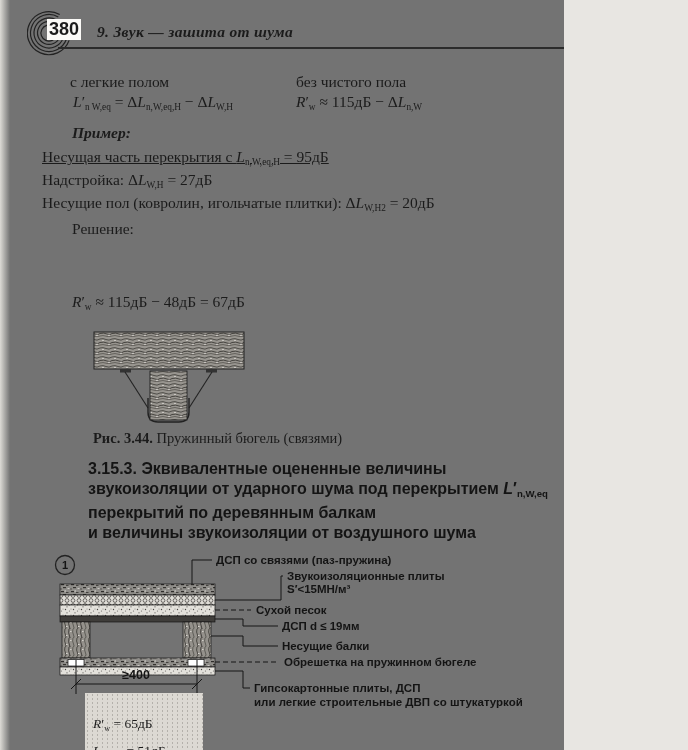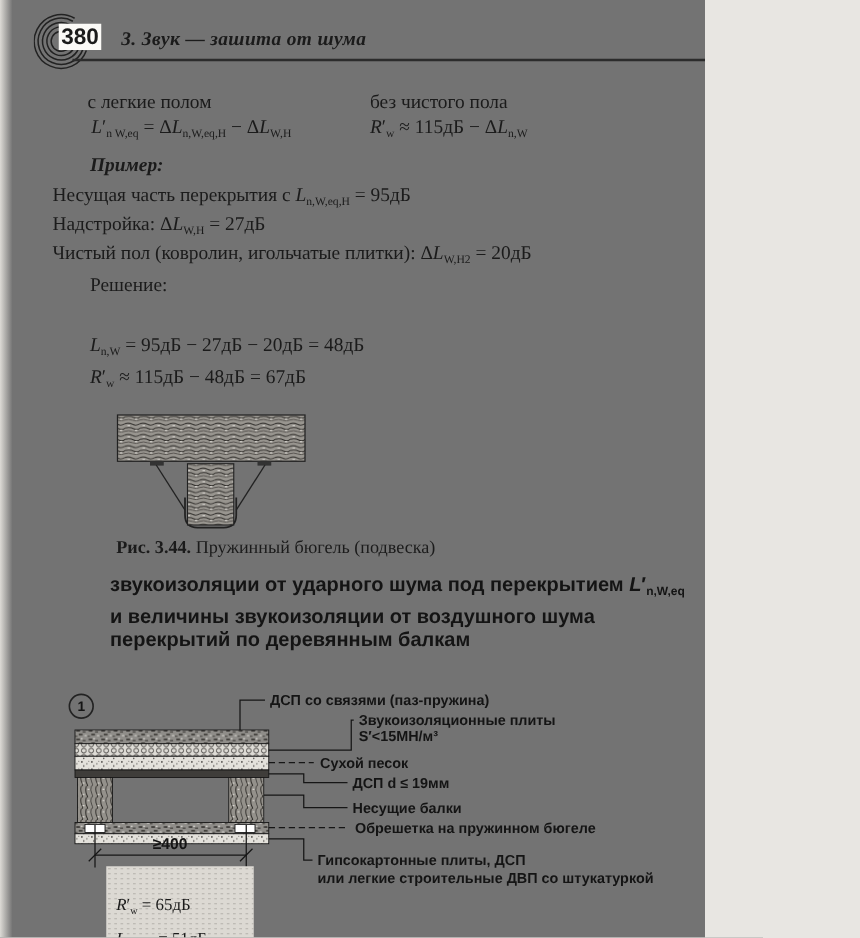"3. Звук — зашита от" div.hdr-title { text: 3 -> 9 }
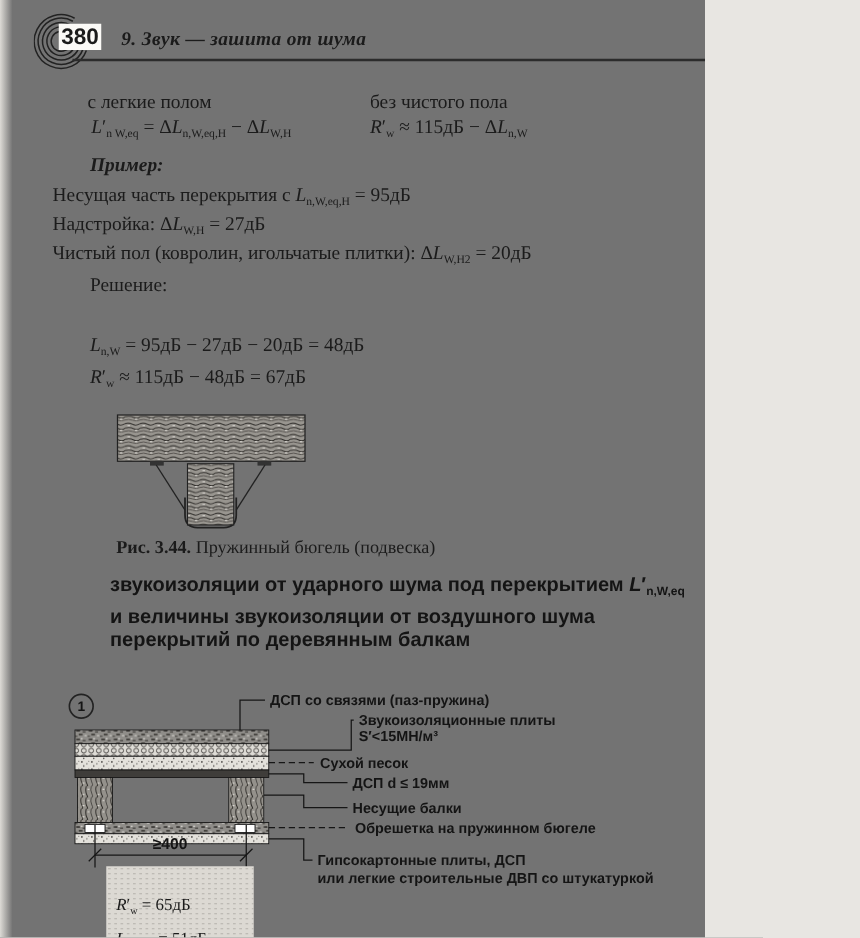"Несущая часть перекрытия с Ln,W,eq,H" div.t { text-decoration: none -> underline }
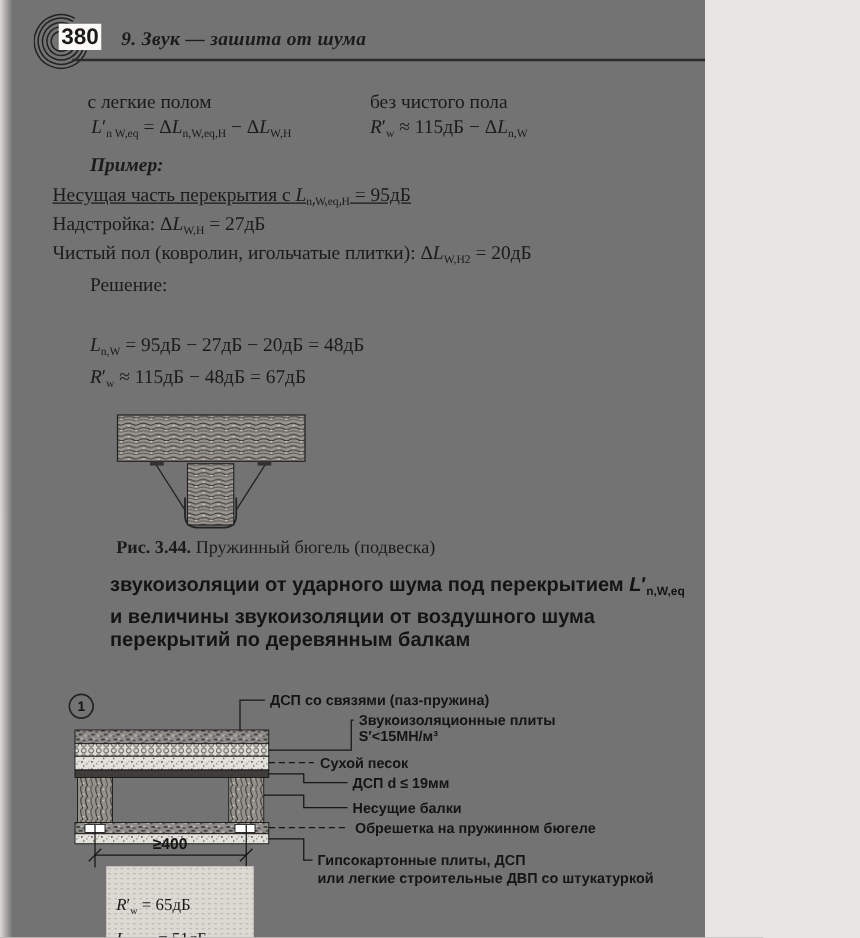"Чистый пол (ковролин, игольчатые" span { text: Чистый -> Несущие }
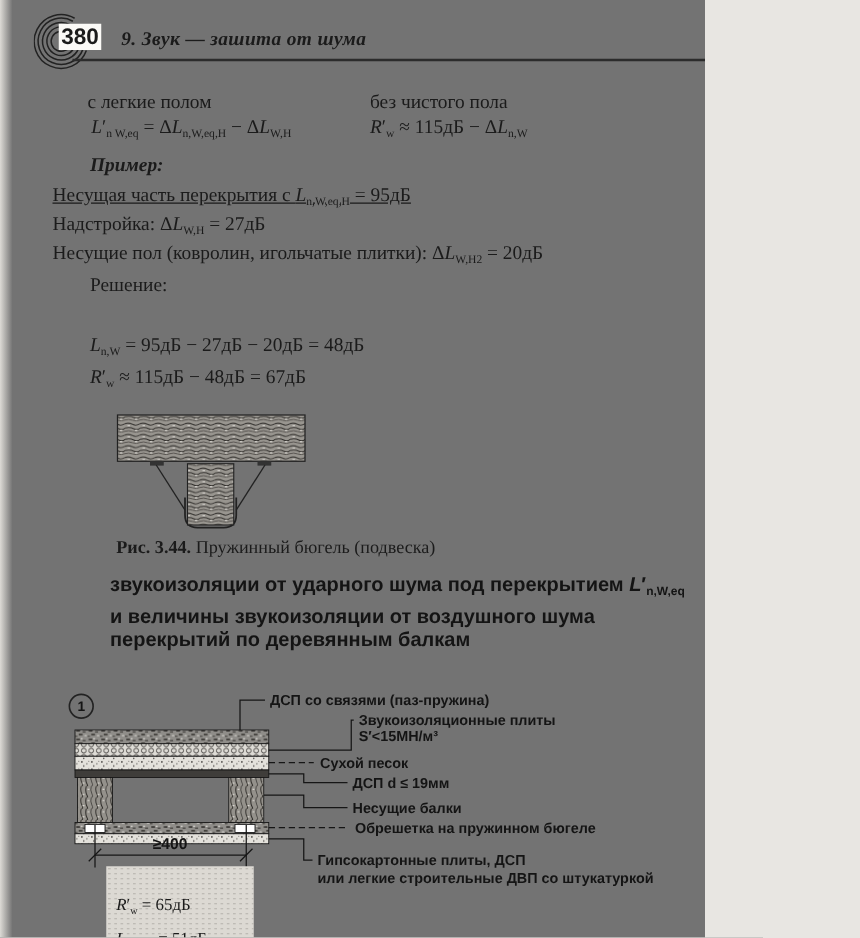"Ln,W = 95дБ − 27дБ" div.t { html: <div><span>L</span><span>n,W</span><span> = 95дБ − 27дБ − 20дБ = 48дБ</span></div> -> none }
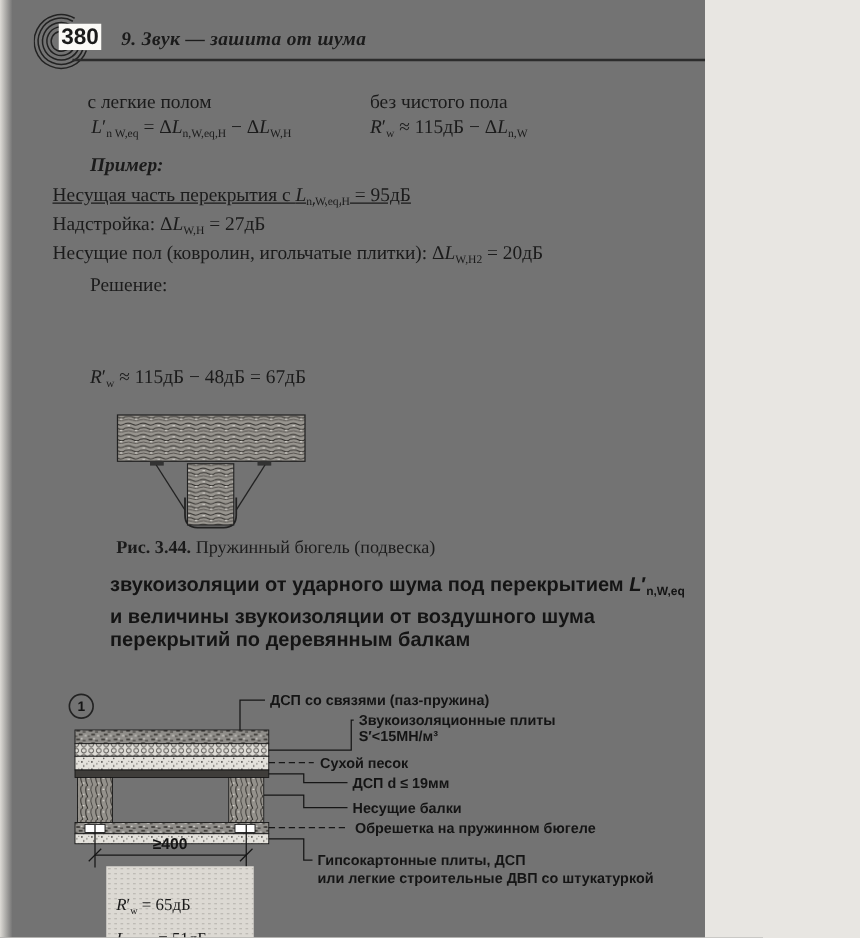"Пружинный бюгель (подвеска)" span { text: подвеска -> связями }
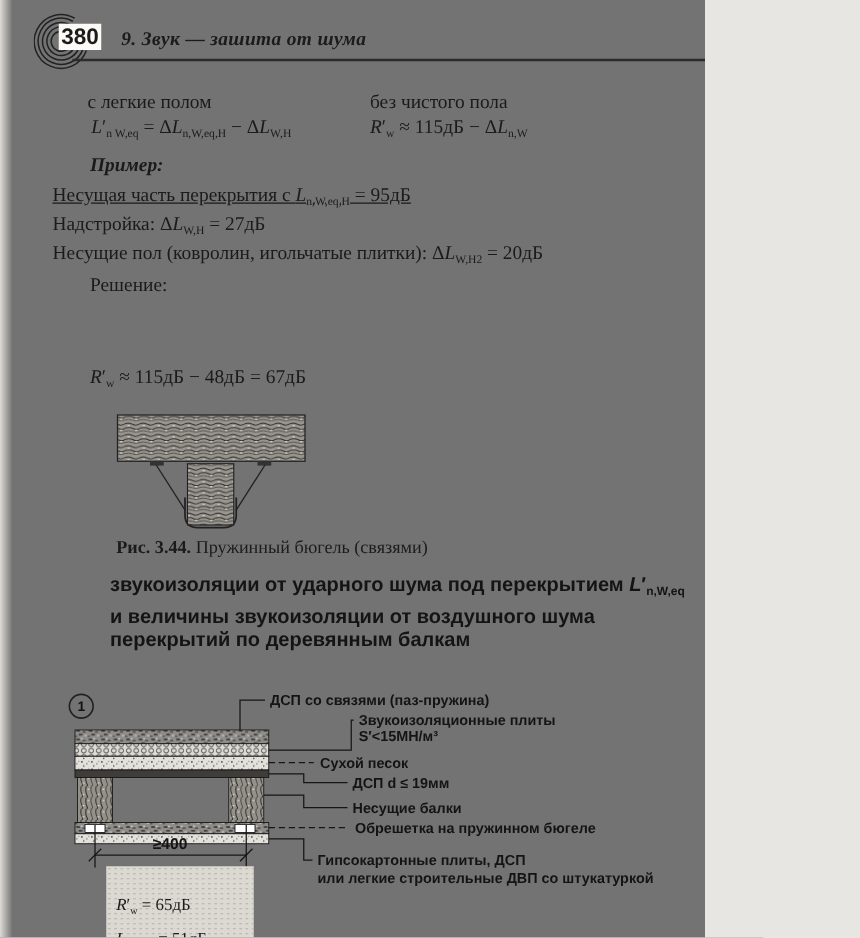"3.15.3. Эквивалентные оцененные величины" div { html: none -> <div><span>3.15.3. Эквивалентные оцененные величины</span></div> }
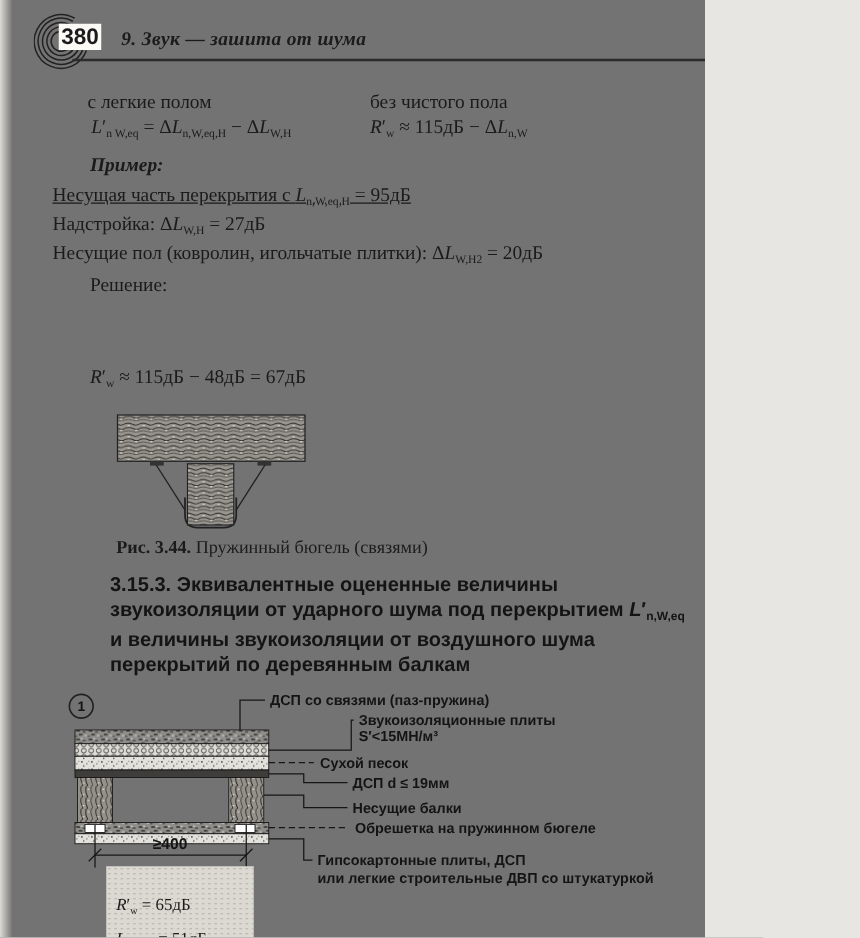"и величины звукоизоляции от воздушного" div { order: before "перекрытий по деревянным балкам" -> after "перекрытий по деревянным балкам" }
